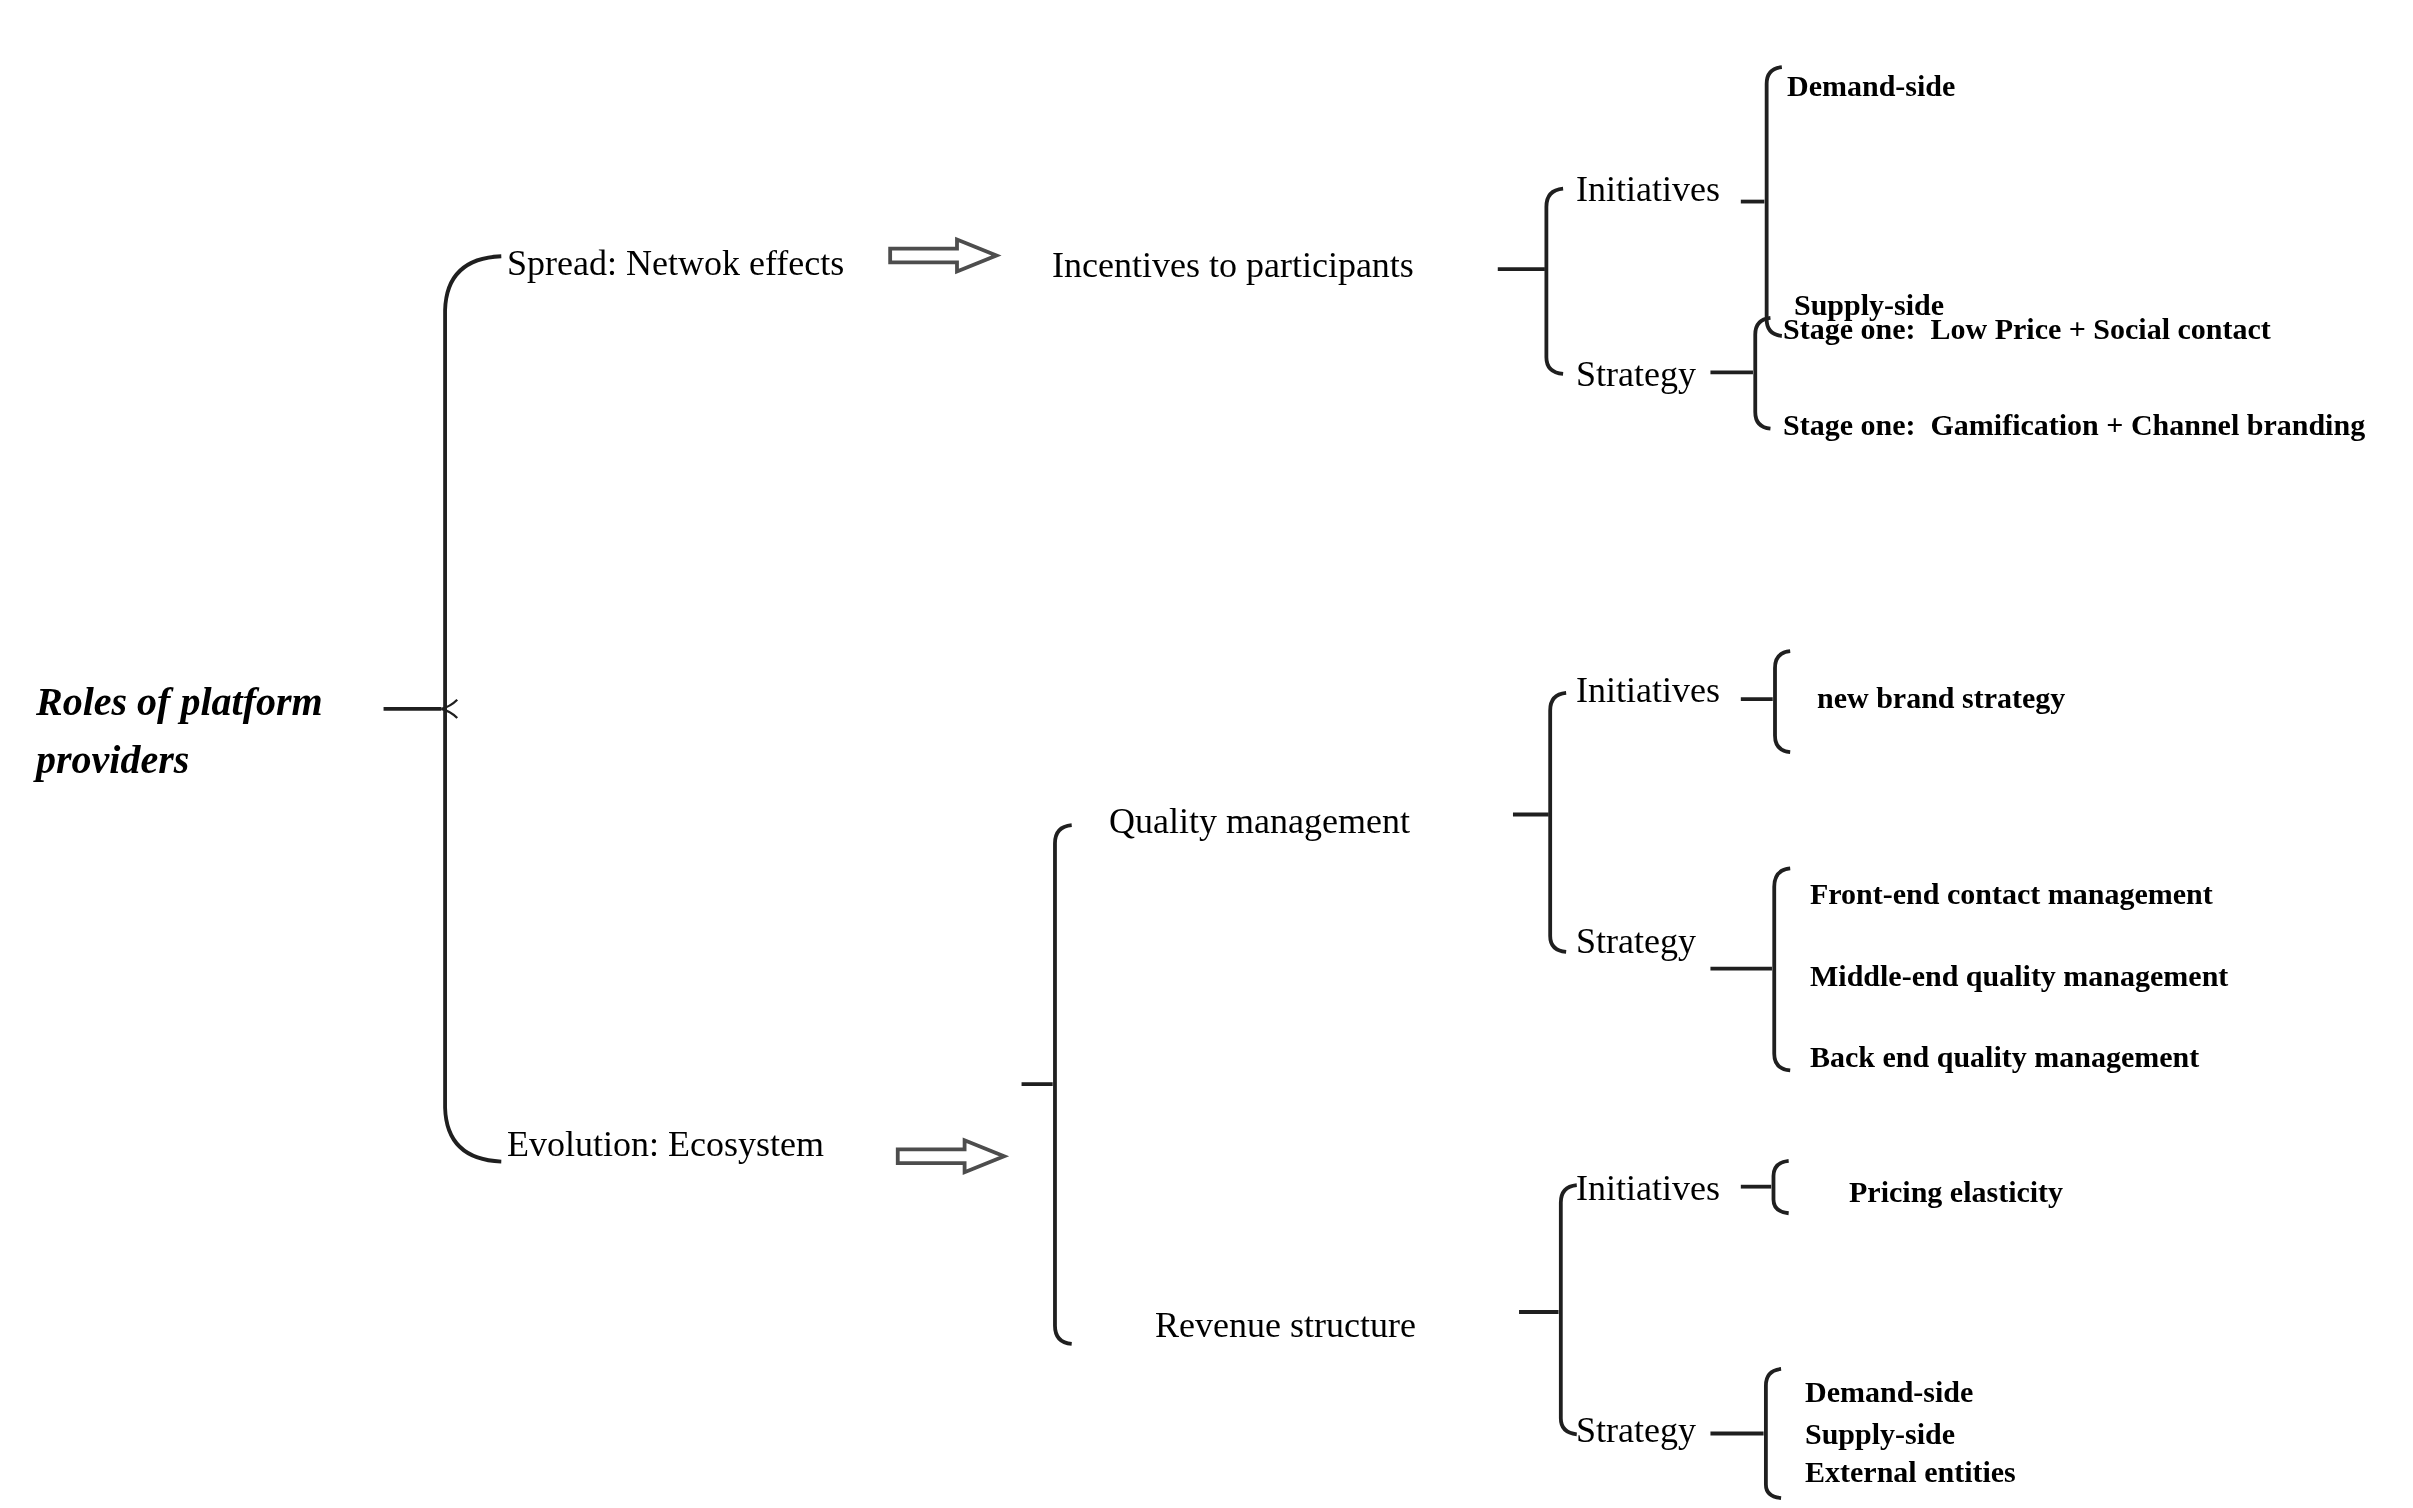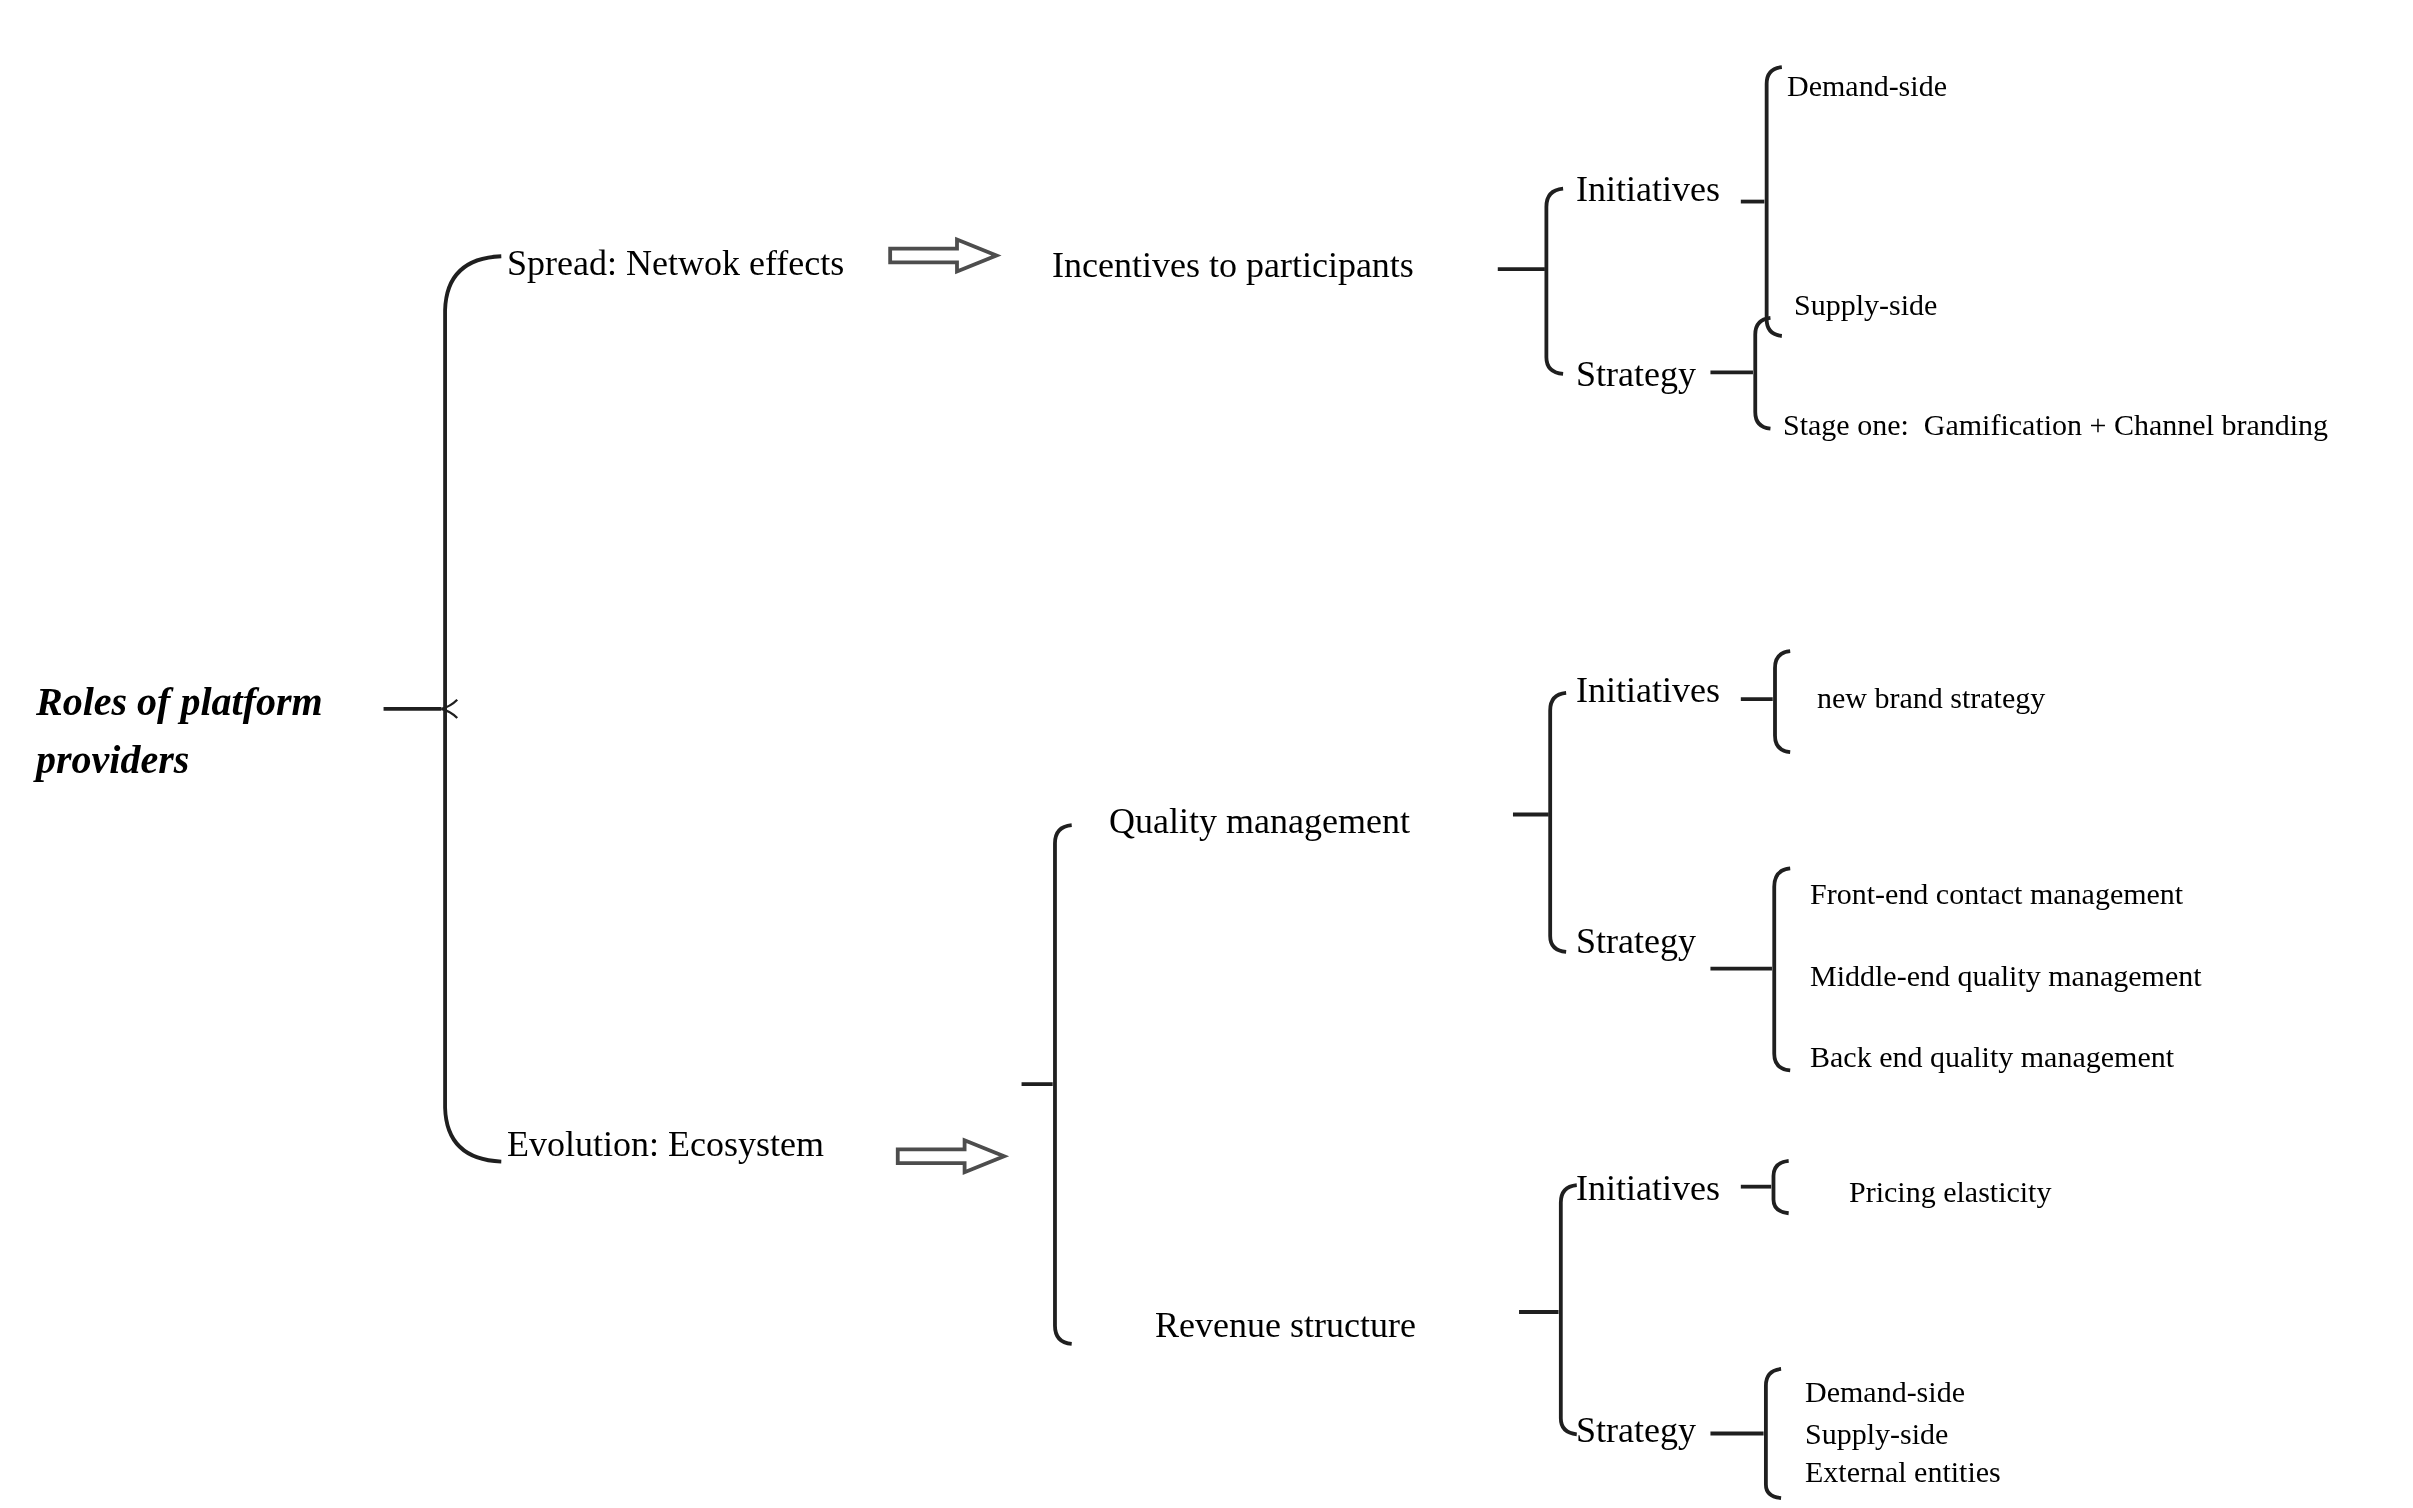"Demand-side" .leaf { font-weight: normal -> bold }
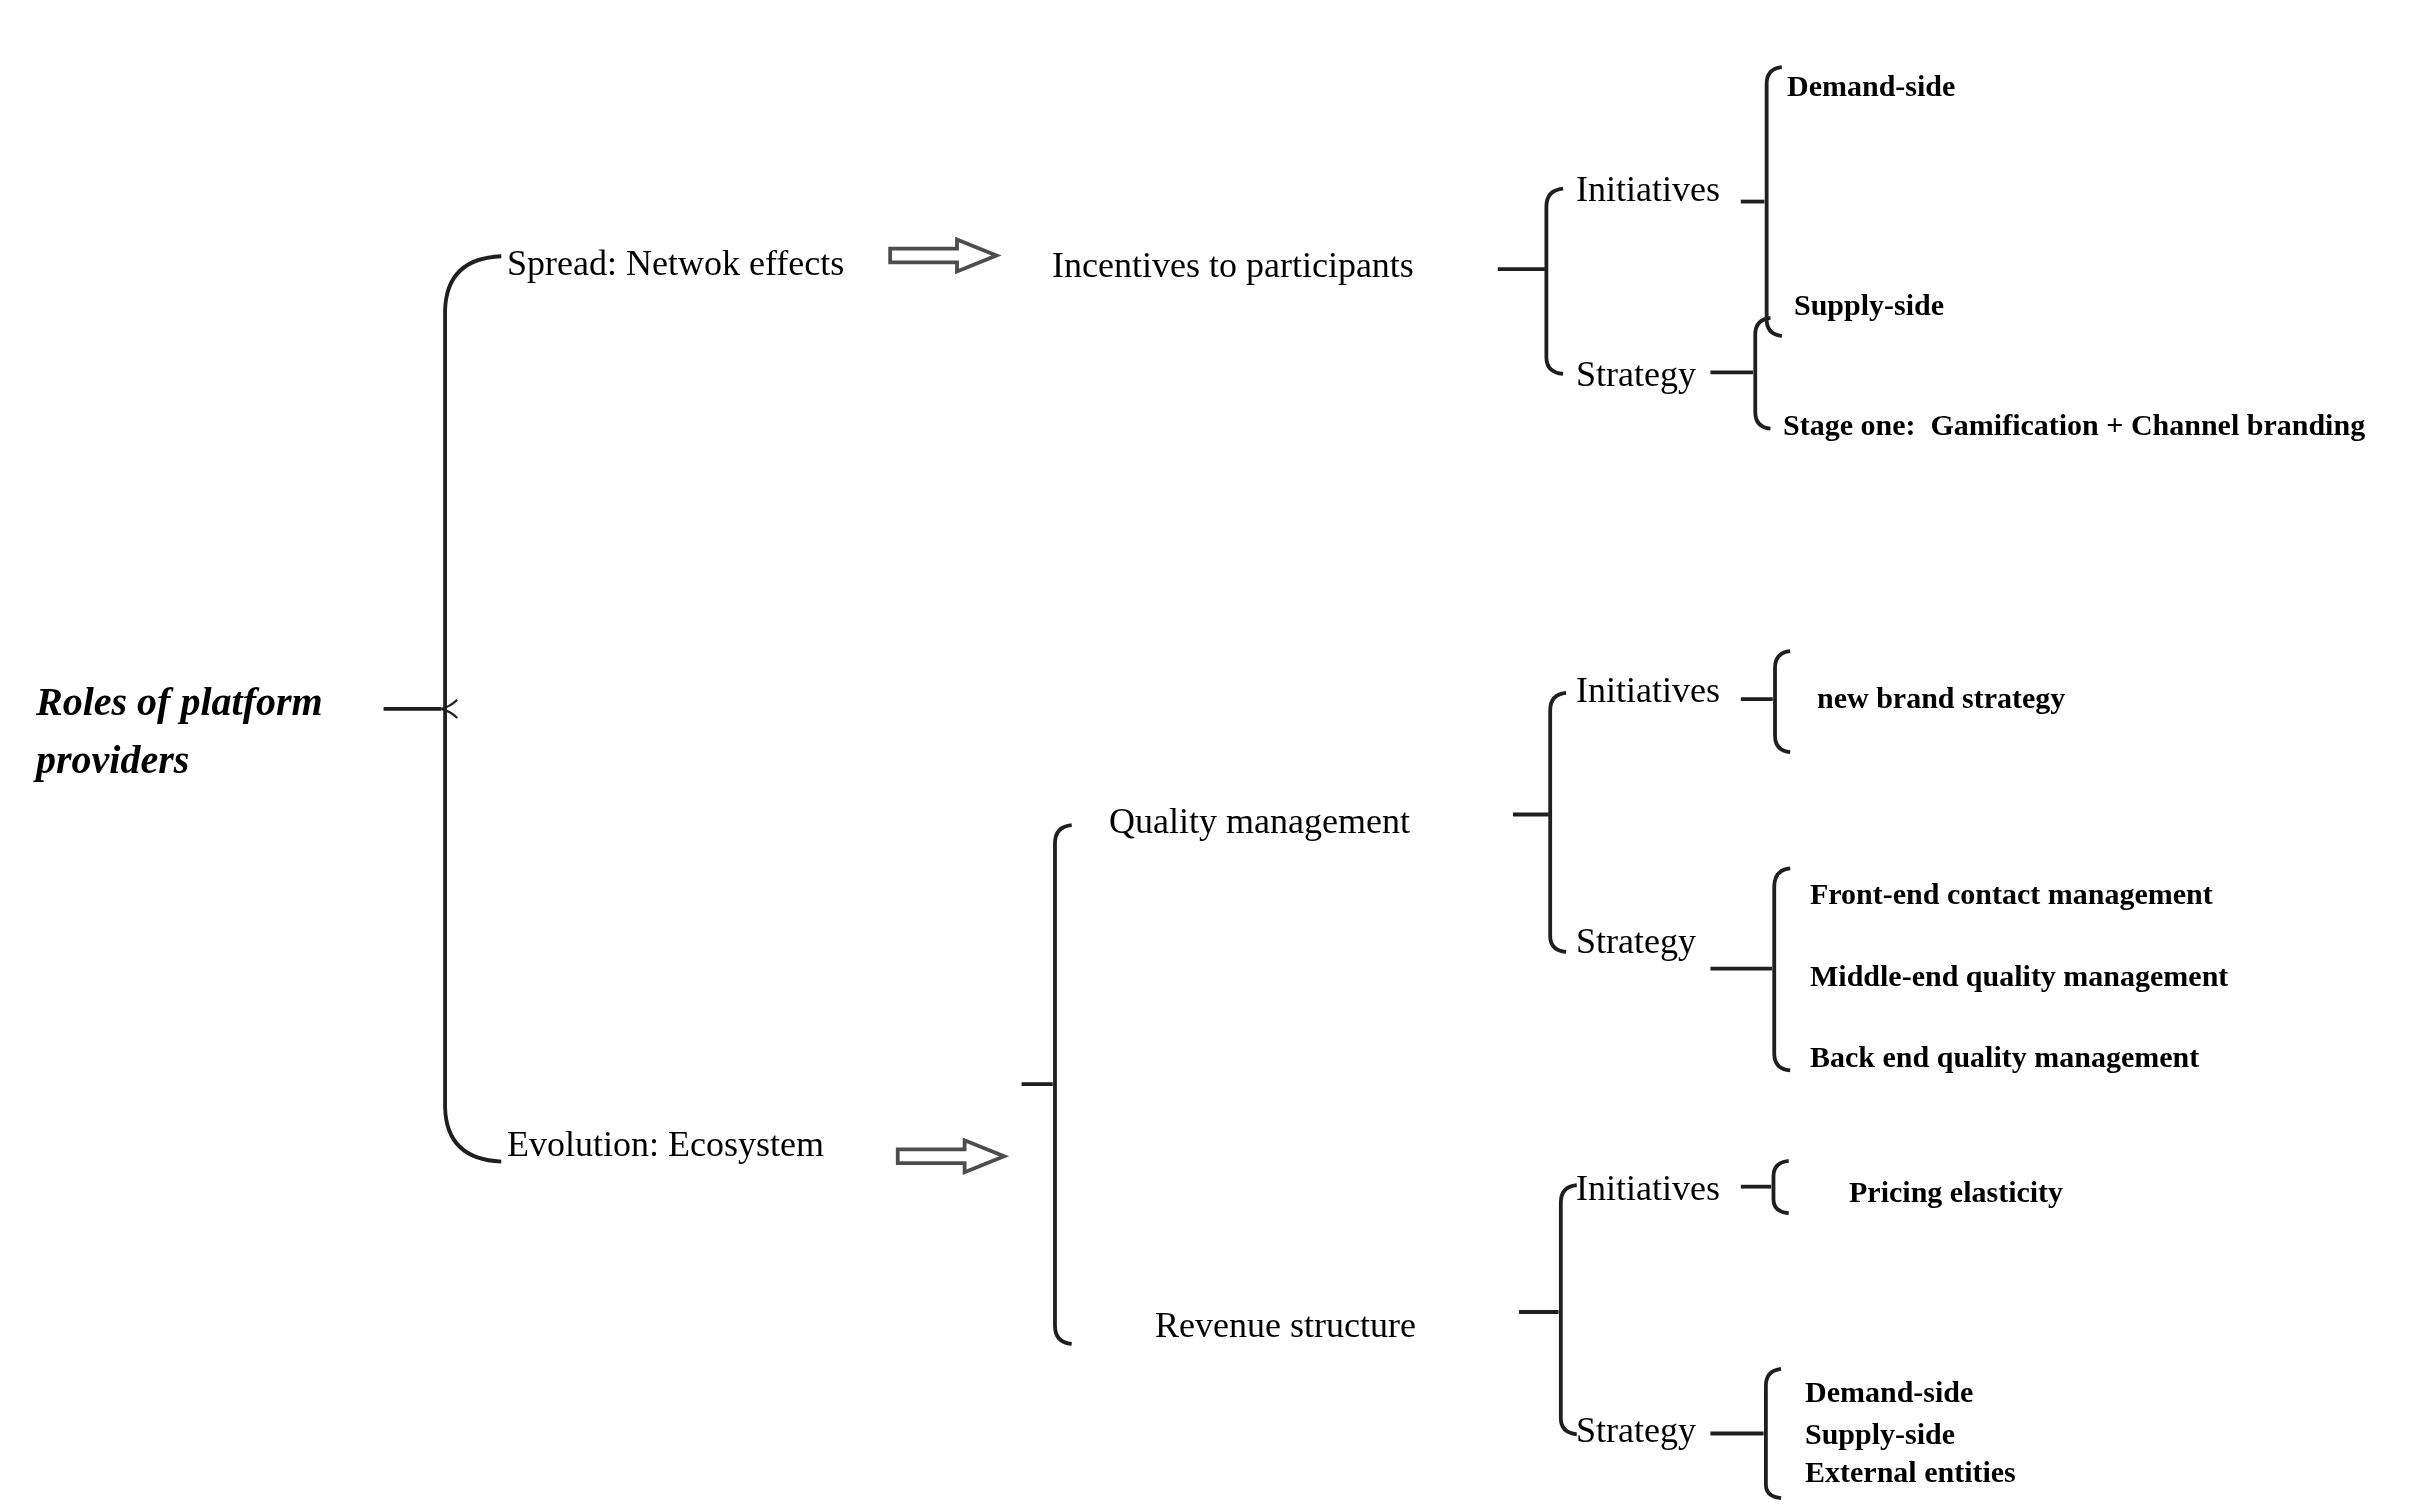"Stage one: Low Price +" div.lbl { html: none -> <div>Stage one: Low Price + Social contact</div> }
